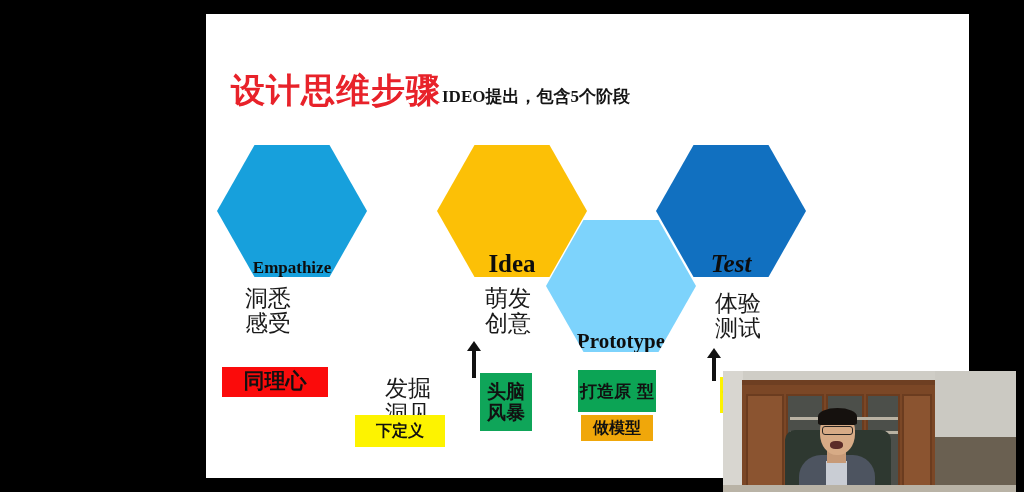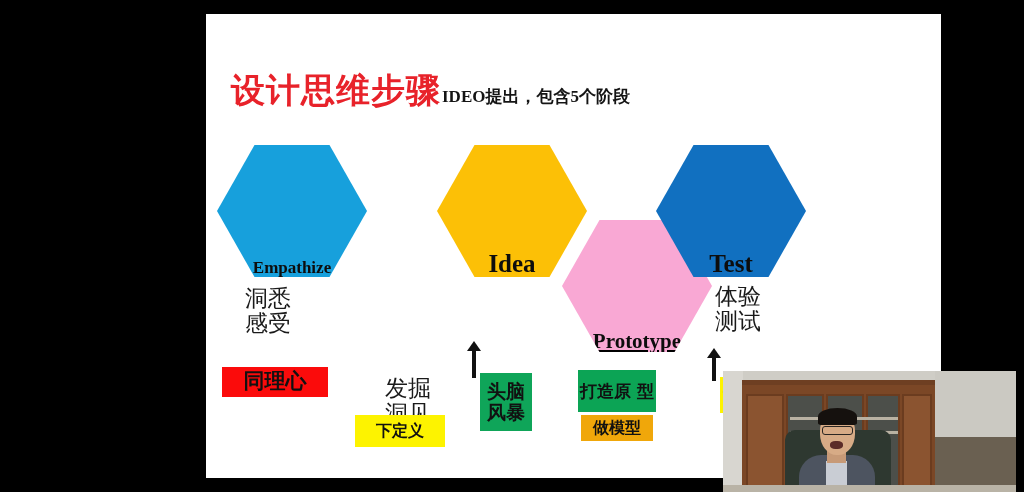"设计思维步骤IDEO提出，包含5个阶段" #slide { padding-left: none -> 28px }
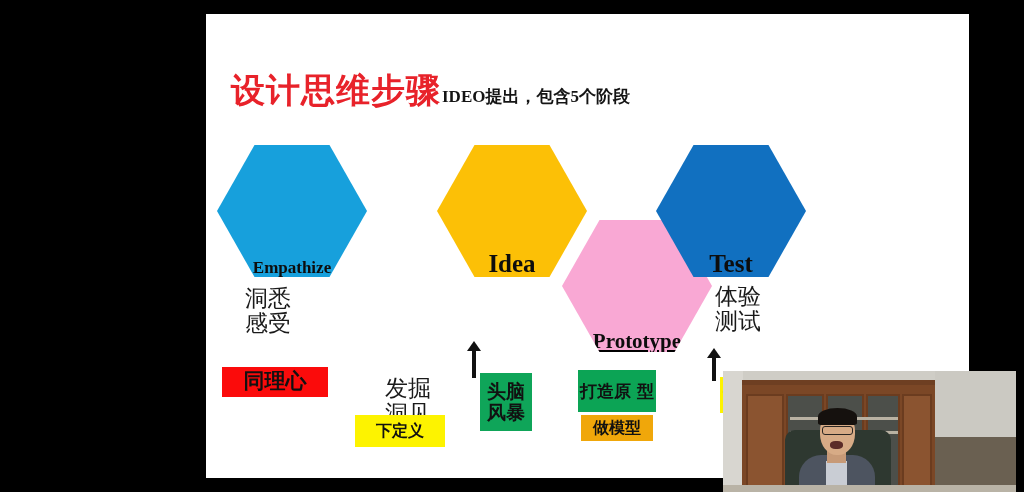"Test" #hex-test .hex-label { font-style: none -> italic }
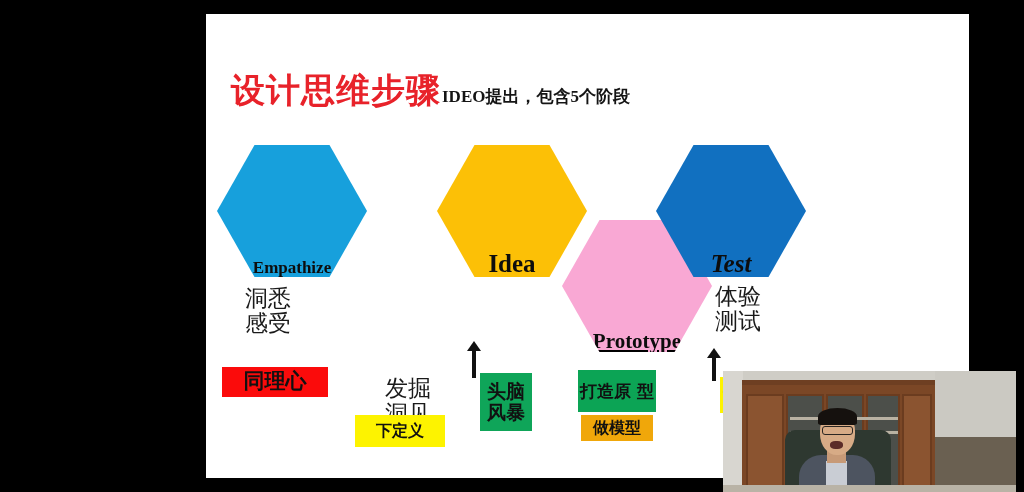"萌发" div.caption { html: none -> <div>萌发 创意</div> }
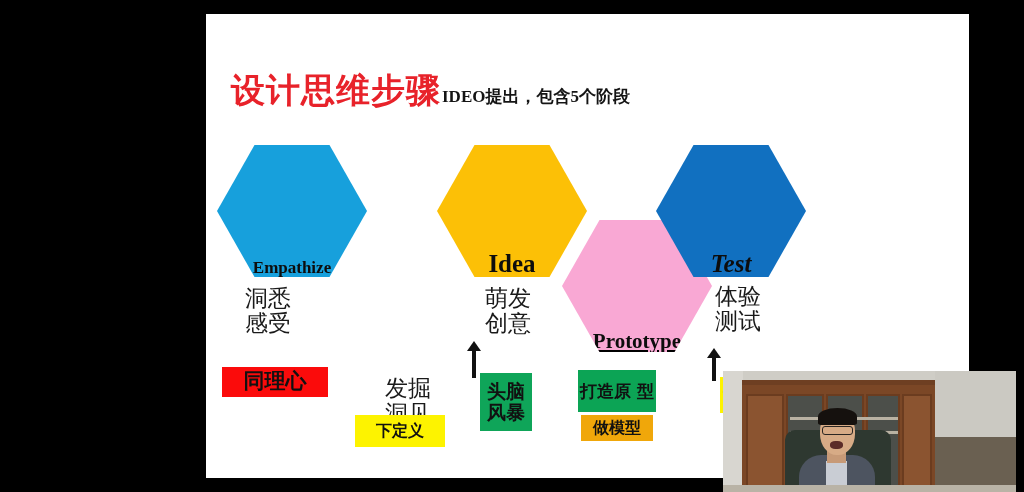"体验" #cap-test { top: 270px -> 277px }
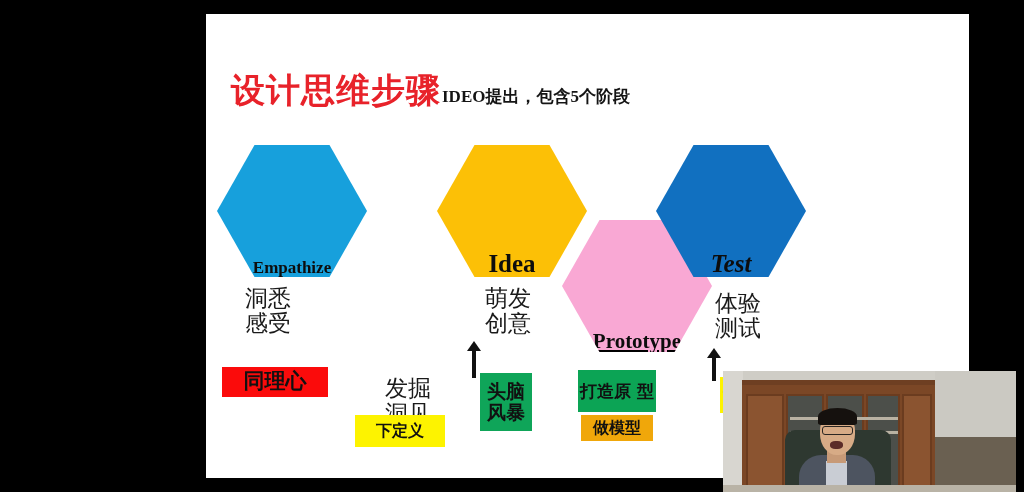"Prototype" #hex-prototype { background: #f9a8d4 -> #7dd3fc; left: 356px -> 340px; text-decoration: underline -> none }
